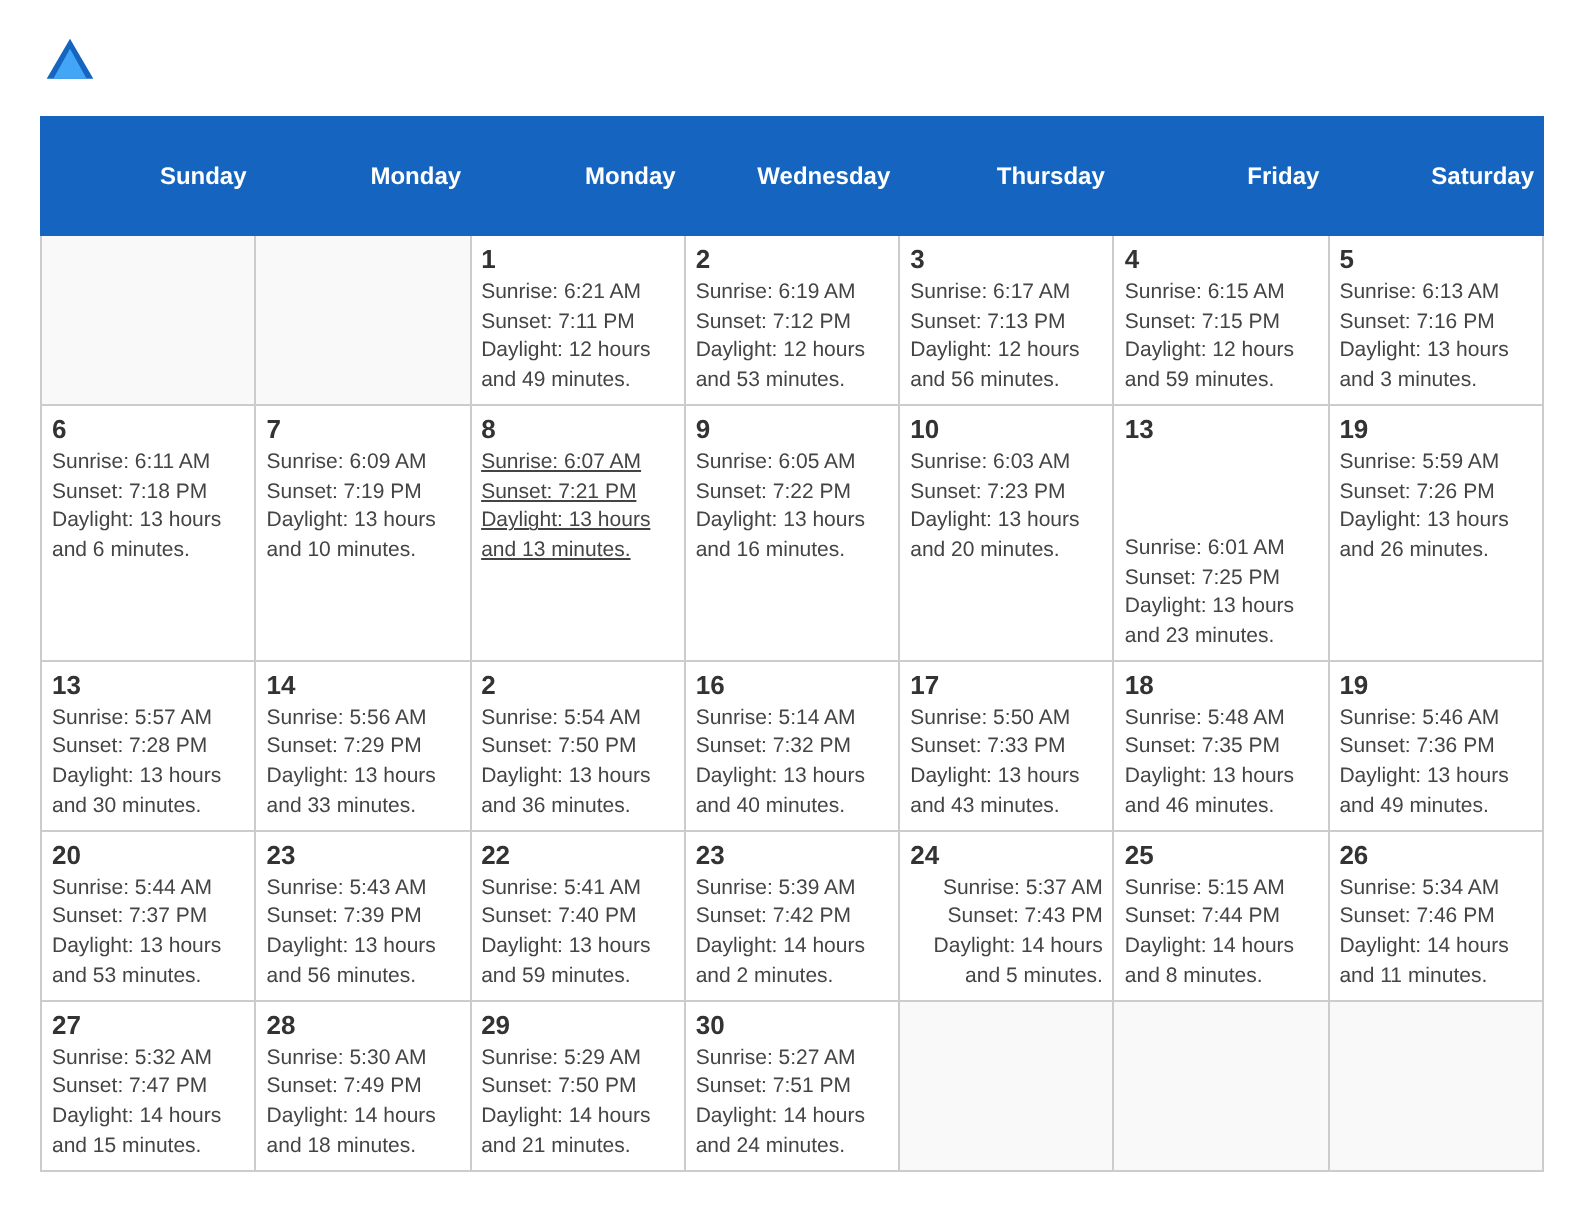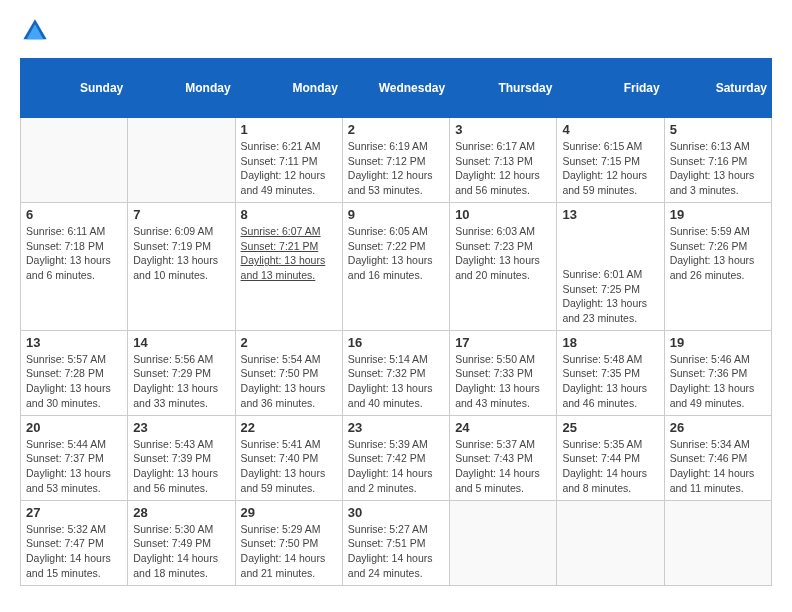"Sunrise: 5:37 AM" div.cell-info { text-align: none -> right }
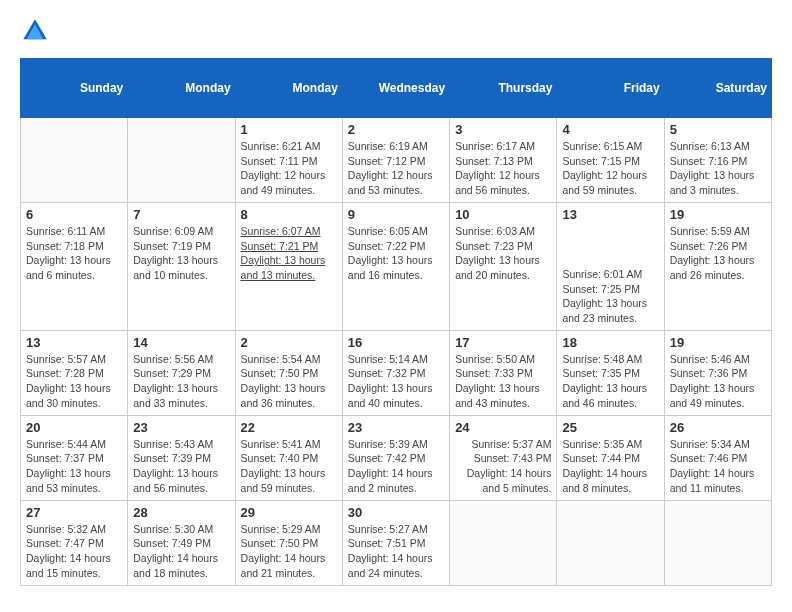"Sunrise: 5:35 AM" div.cell-info { text: 5:35 -> 5:15 }
